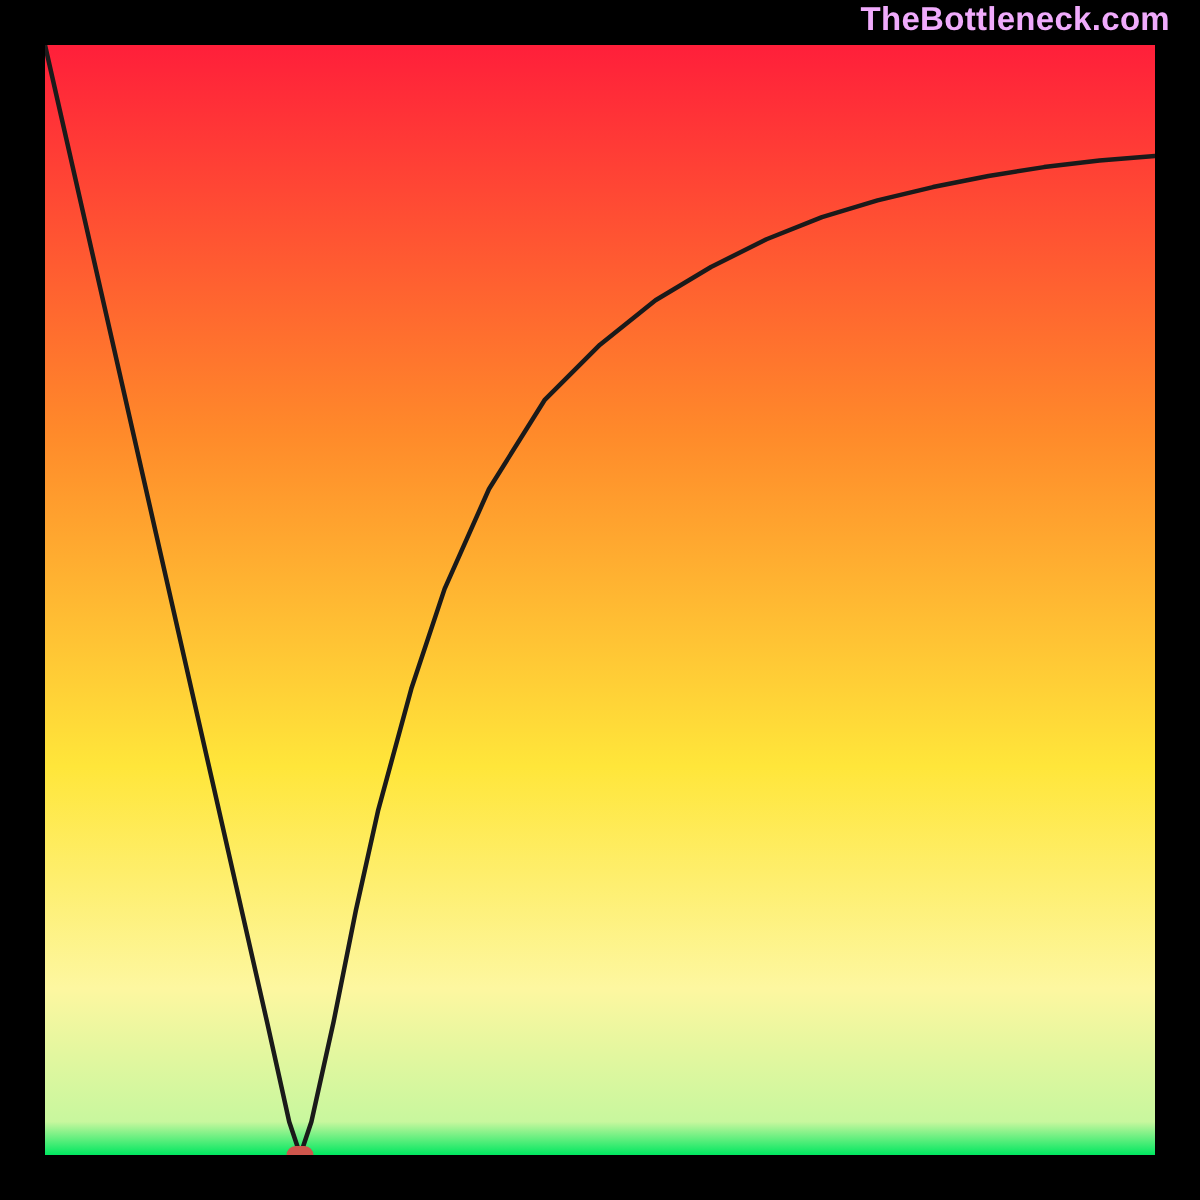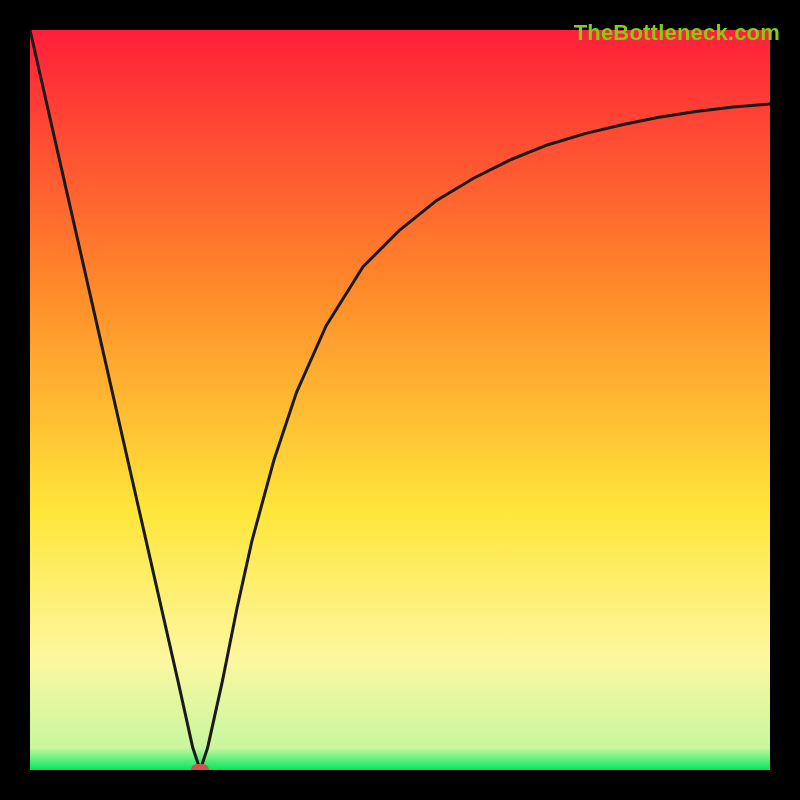"TheBottleneck.com" .watermark { color: #84cc16 -> #f0abfc; top: 20px -> 0 }
